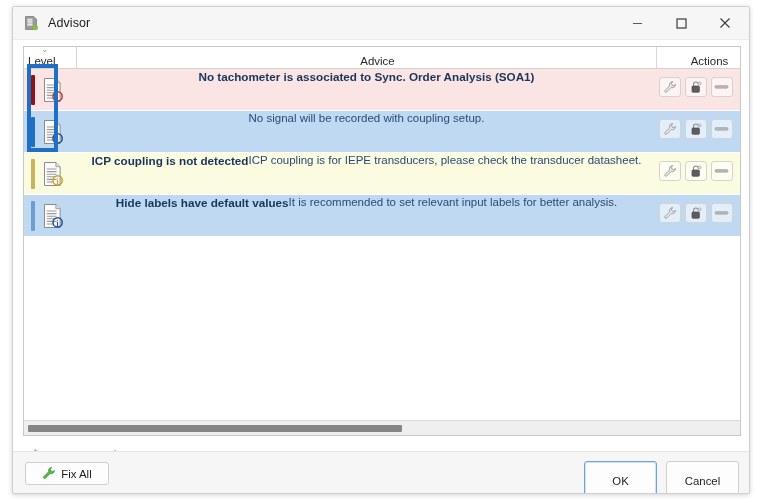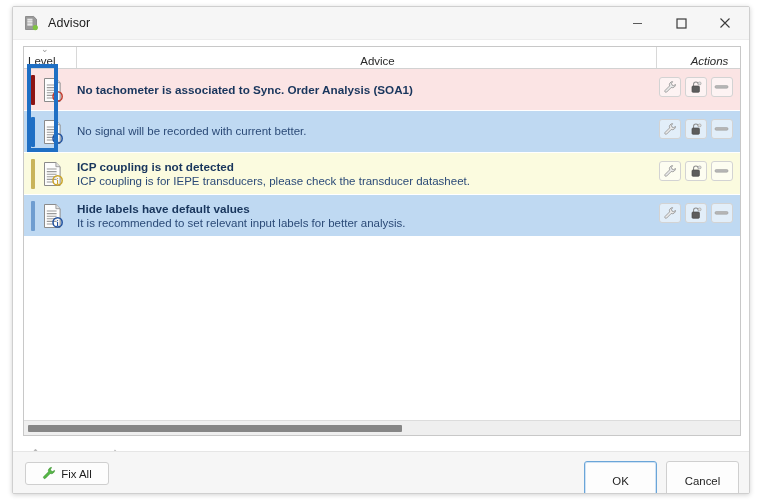"Actions" #h-actions { font-style: italic -> none }
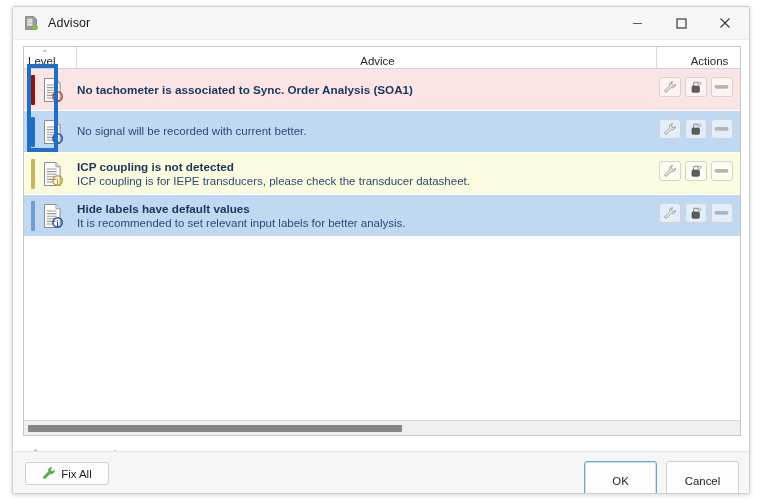"No tachometer is associated to" .row-text { flex-direction: column -> row }
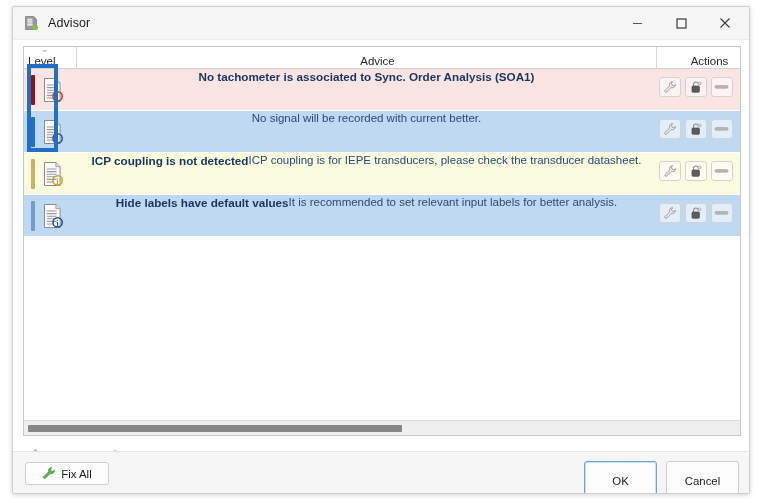"No signal will be recorded" div.row-desc { text: current better -> coupling setup }
